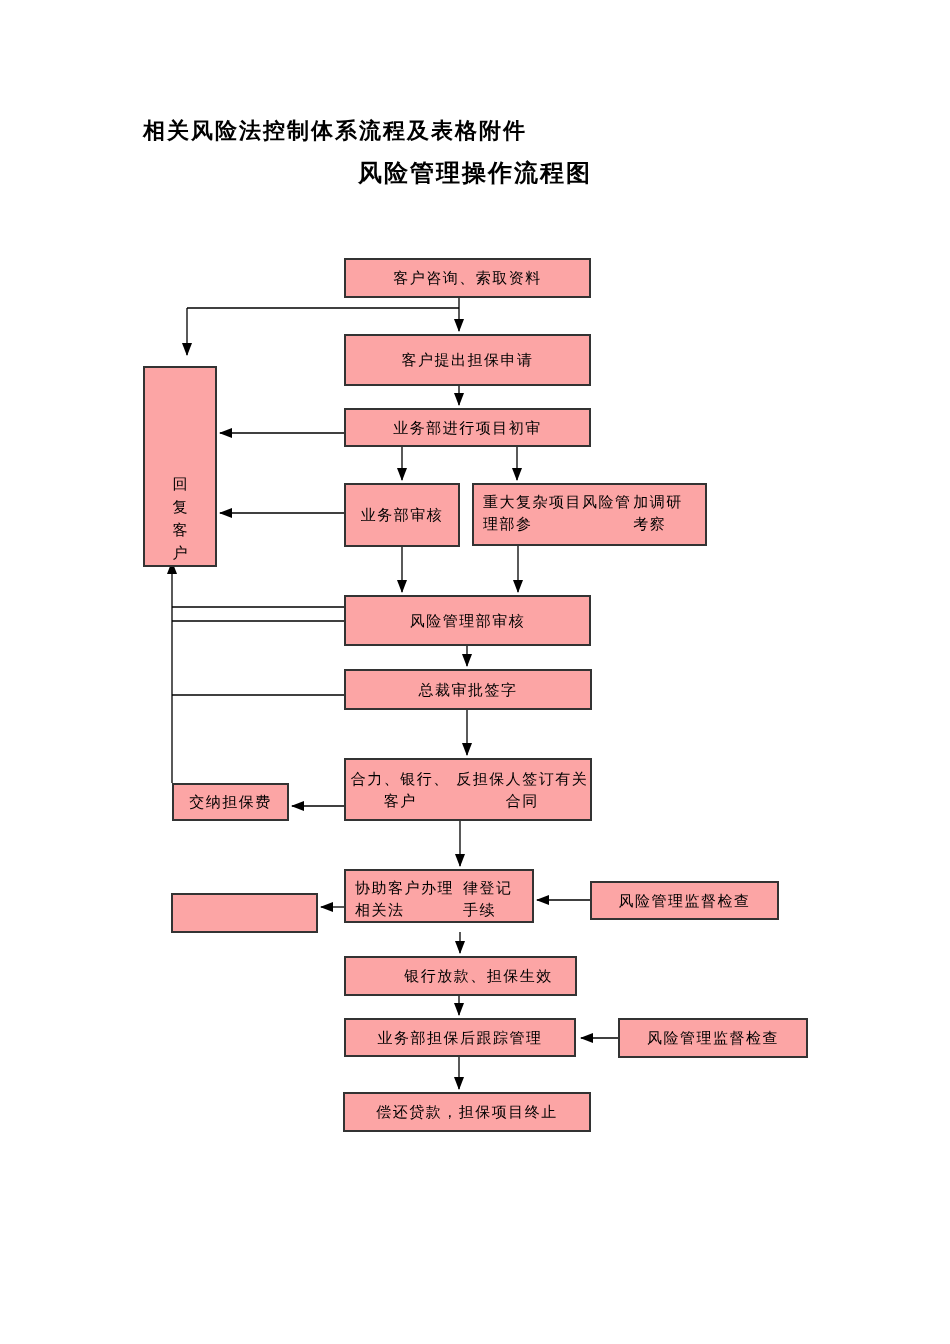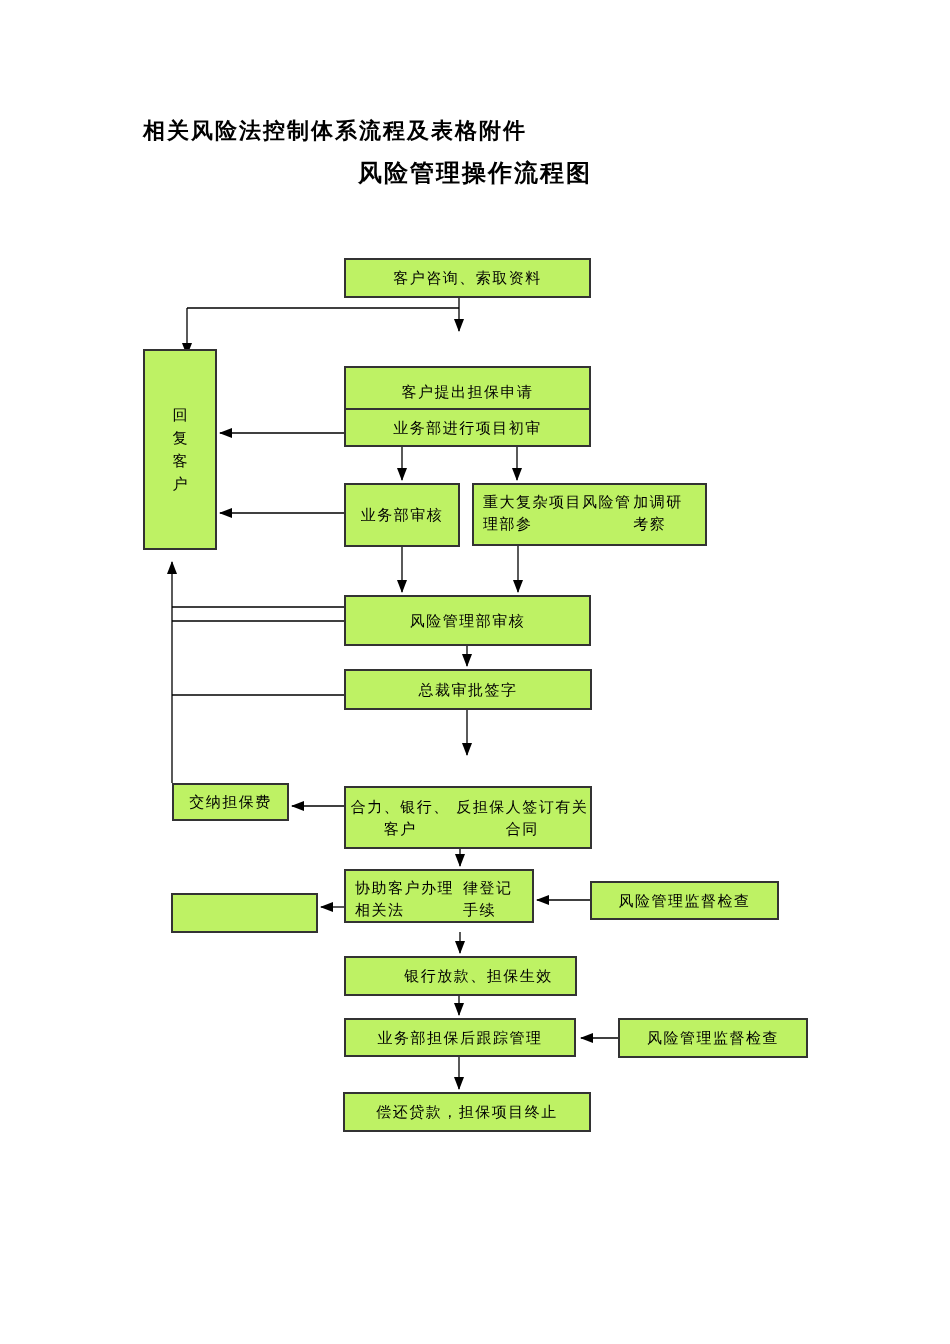"客户咨询、索取资料" .node { background: #bef264 -> #fca5a5 }
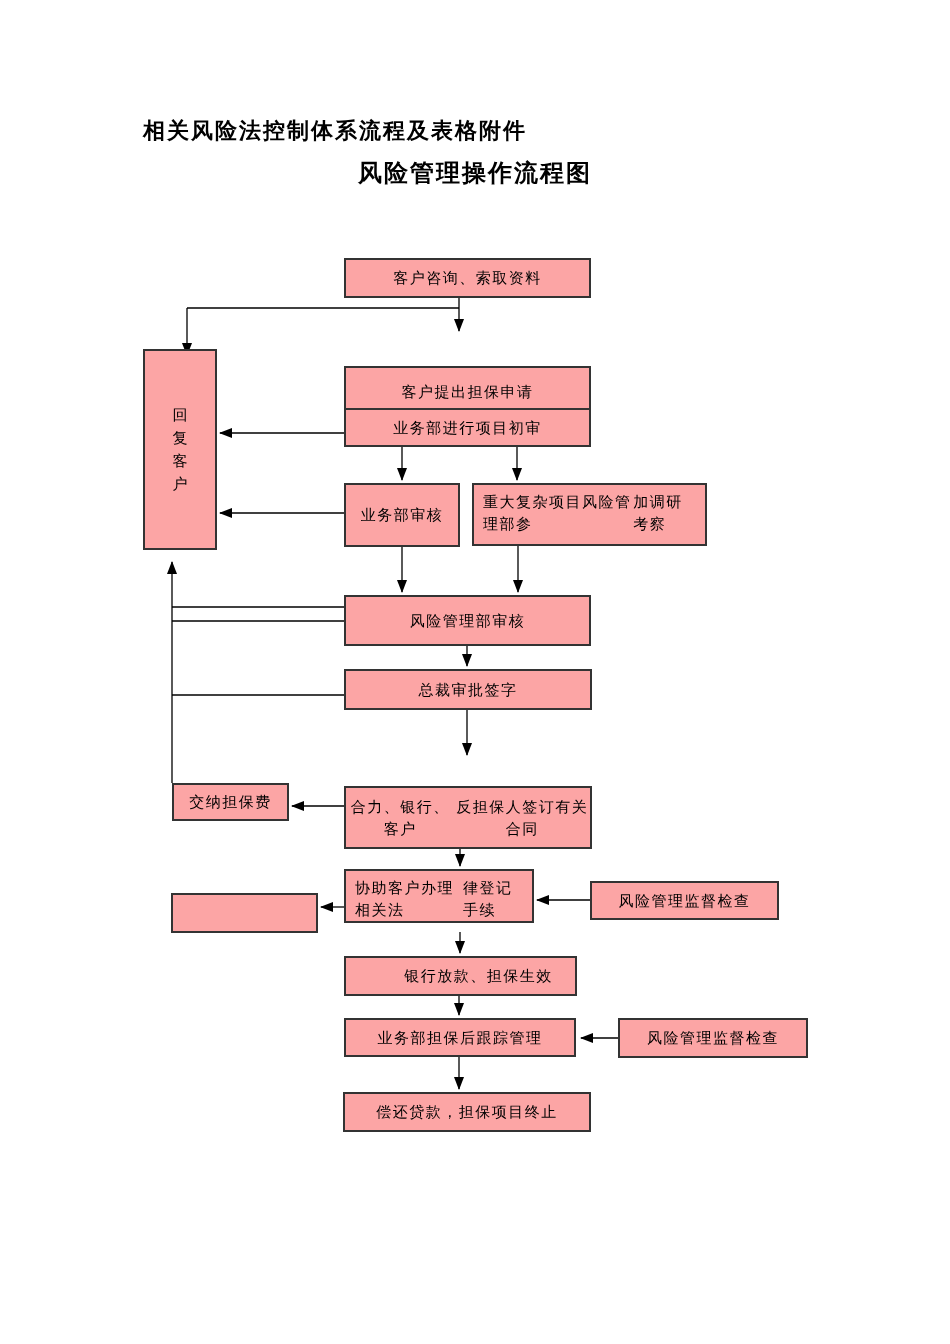"客户提出担保申请" .n-apply { margin-top: 32px -> none }
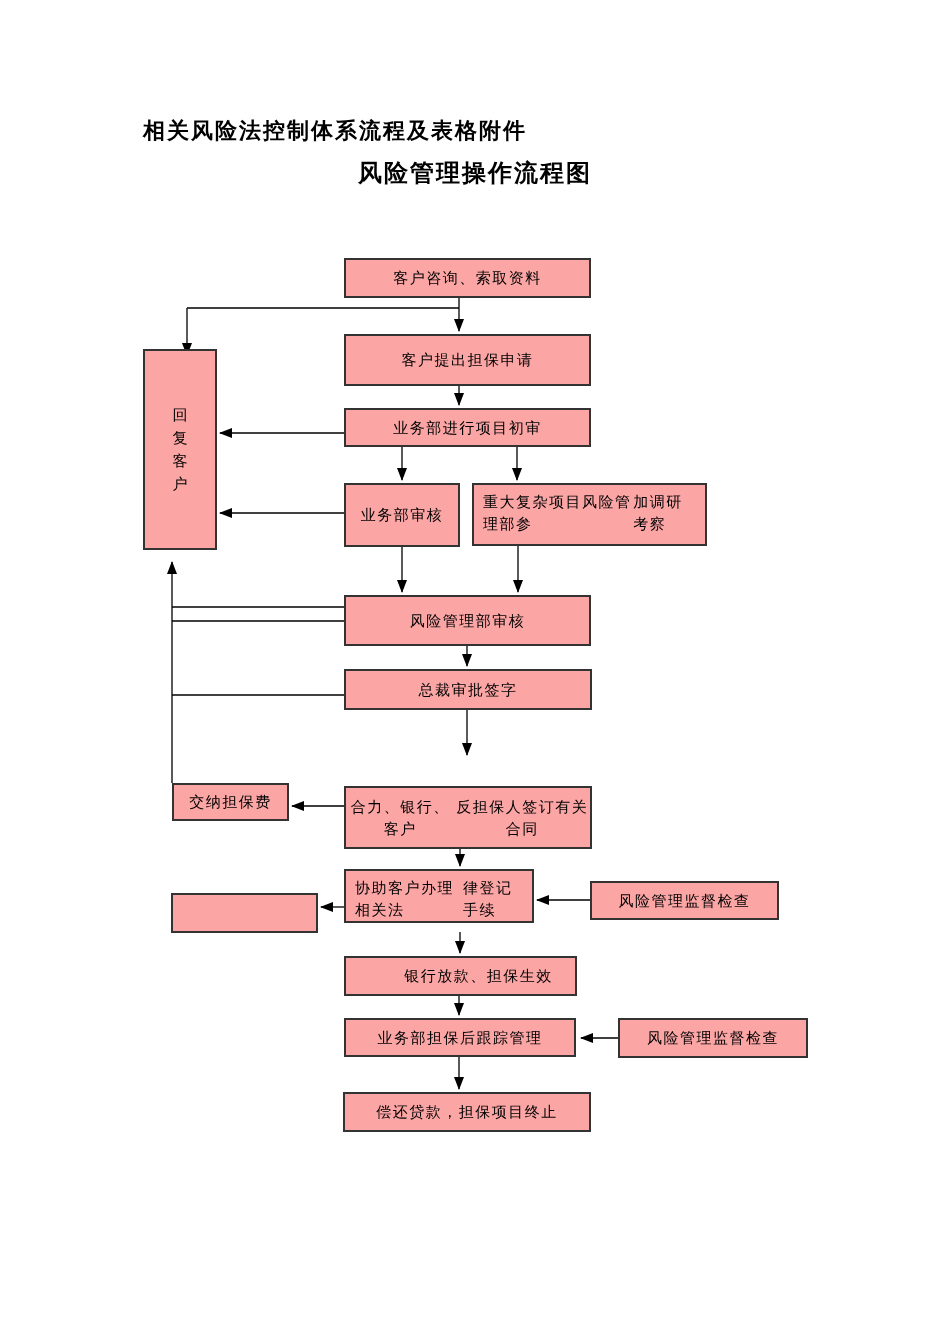"回复客户" .n-reply { align-items: center -> flex-end; top: 349px -> 366px }
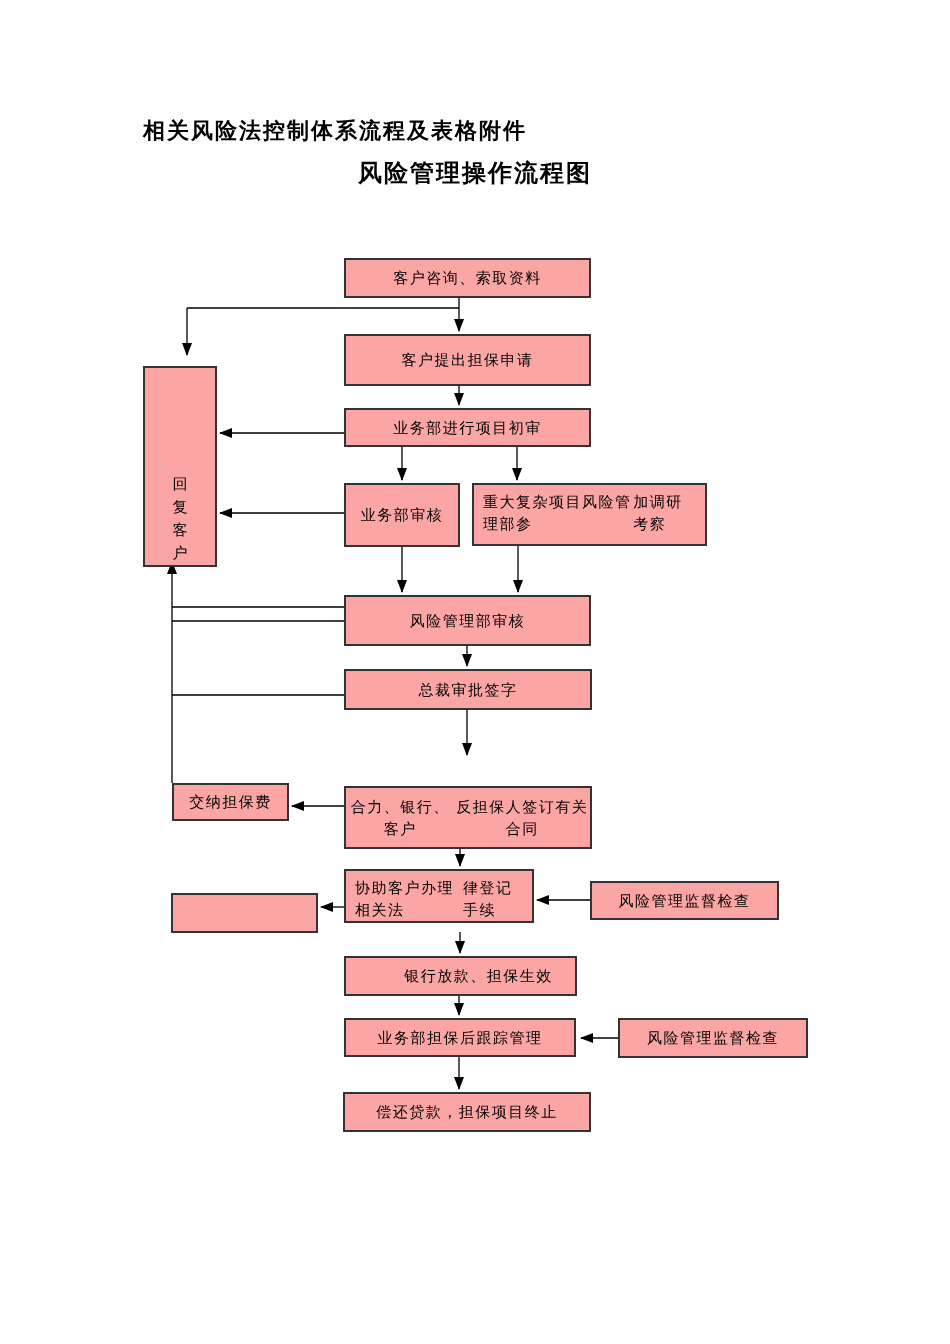"合力、银行、客户" .n-contract { margin-top: 28px -> none }
